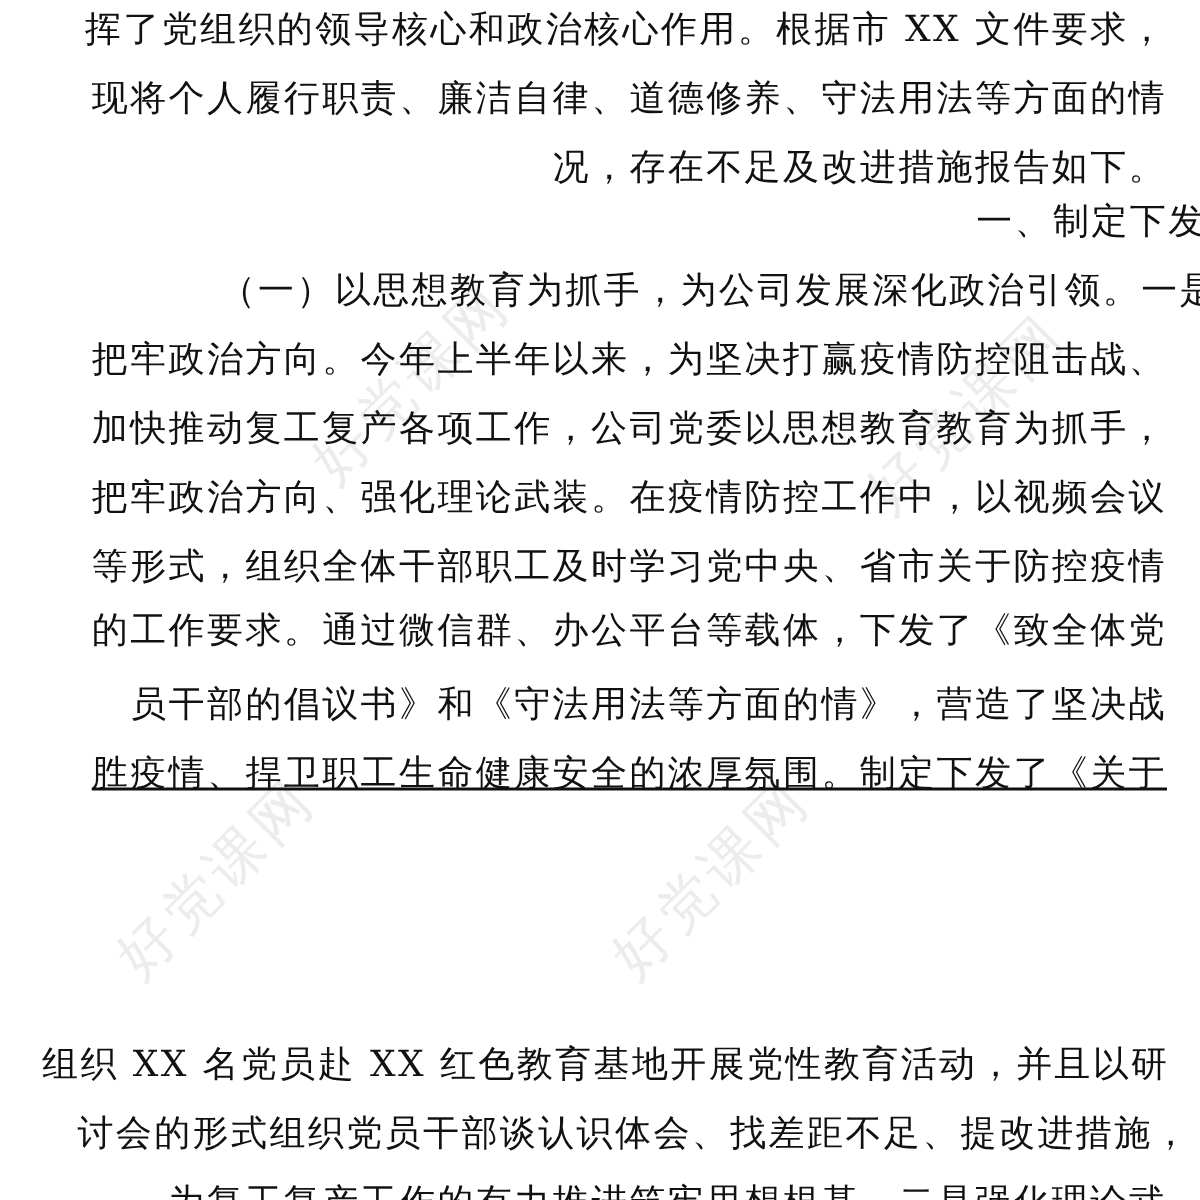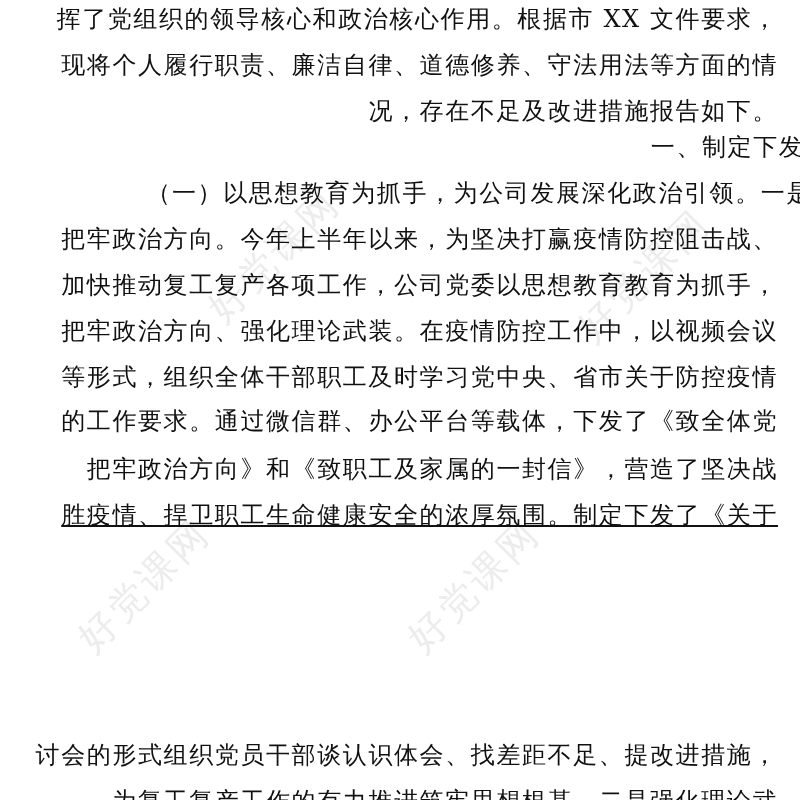"把牢政治方向》和《致职工及家属的一封信》，营造了坚决战" span { text: 把牢政治方向》和《致职工及家属的一封信 -> 员干部的倡议书》和《守法用法等方面的情 }
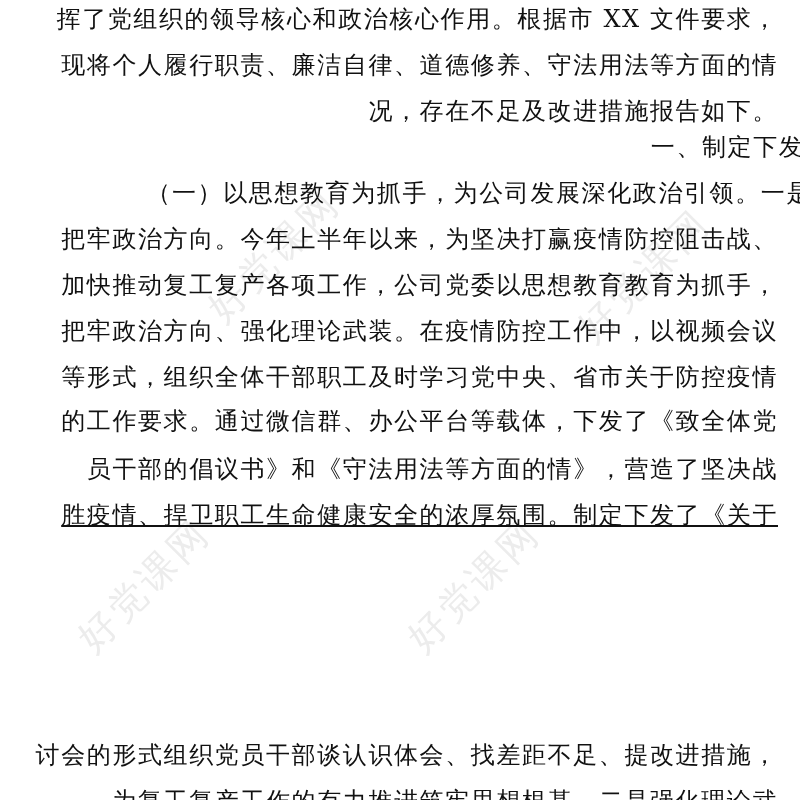"组织 XX 名党员赴 XX 红色教育基地开展党性教育活动，并且以研" div.line { html: none -> <div><span>组织 XX 名党员赴 XX 红色教育基地开展党性教育活动，并且以研</span></div> }
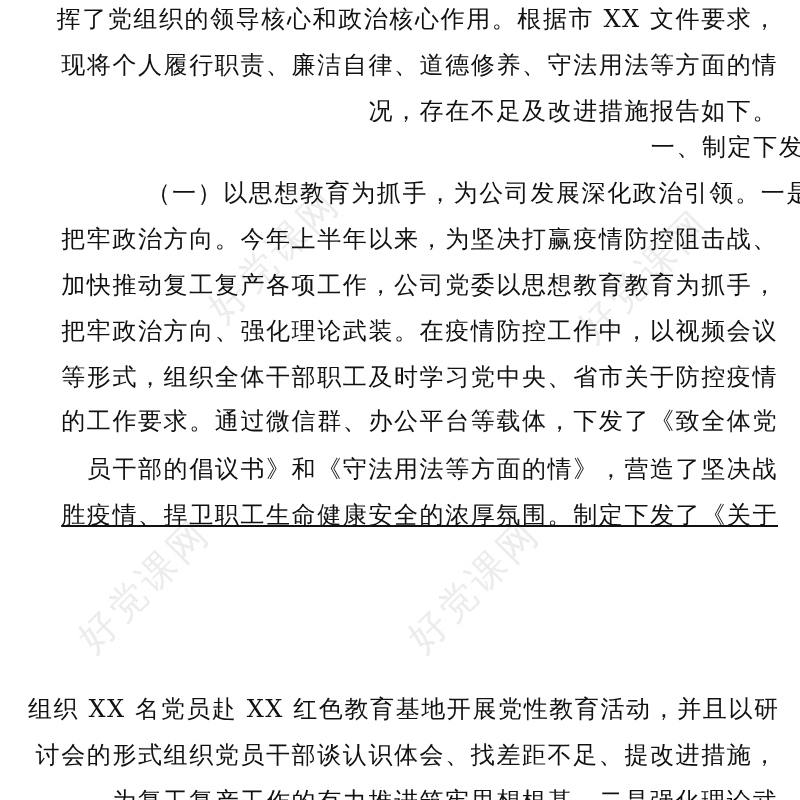"讨会的形式组织党员干部谈认识体会、找差距不足、提改进措施，" div.line { margin-left: none -> 16px }
